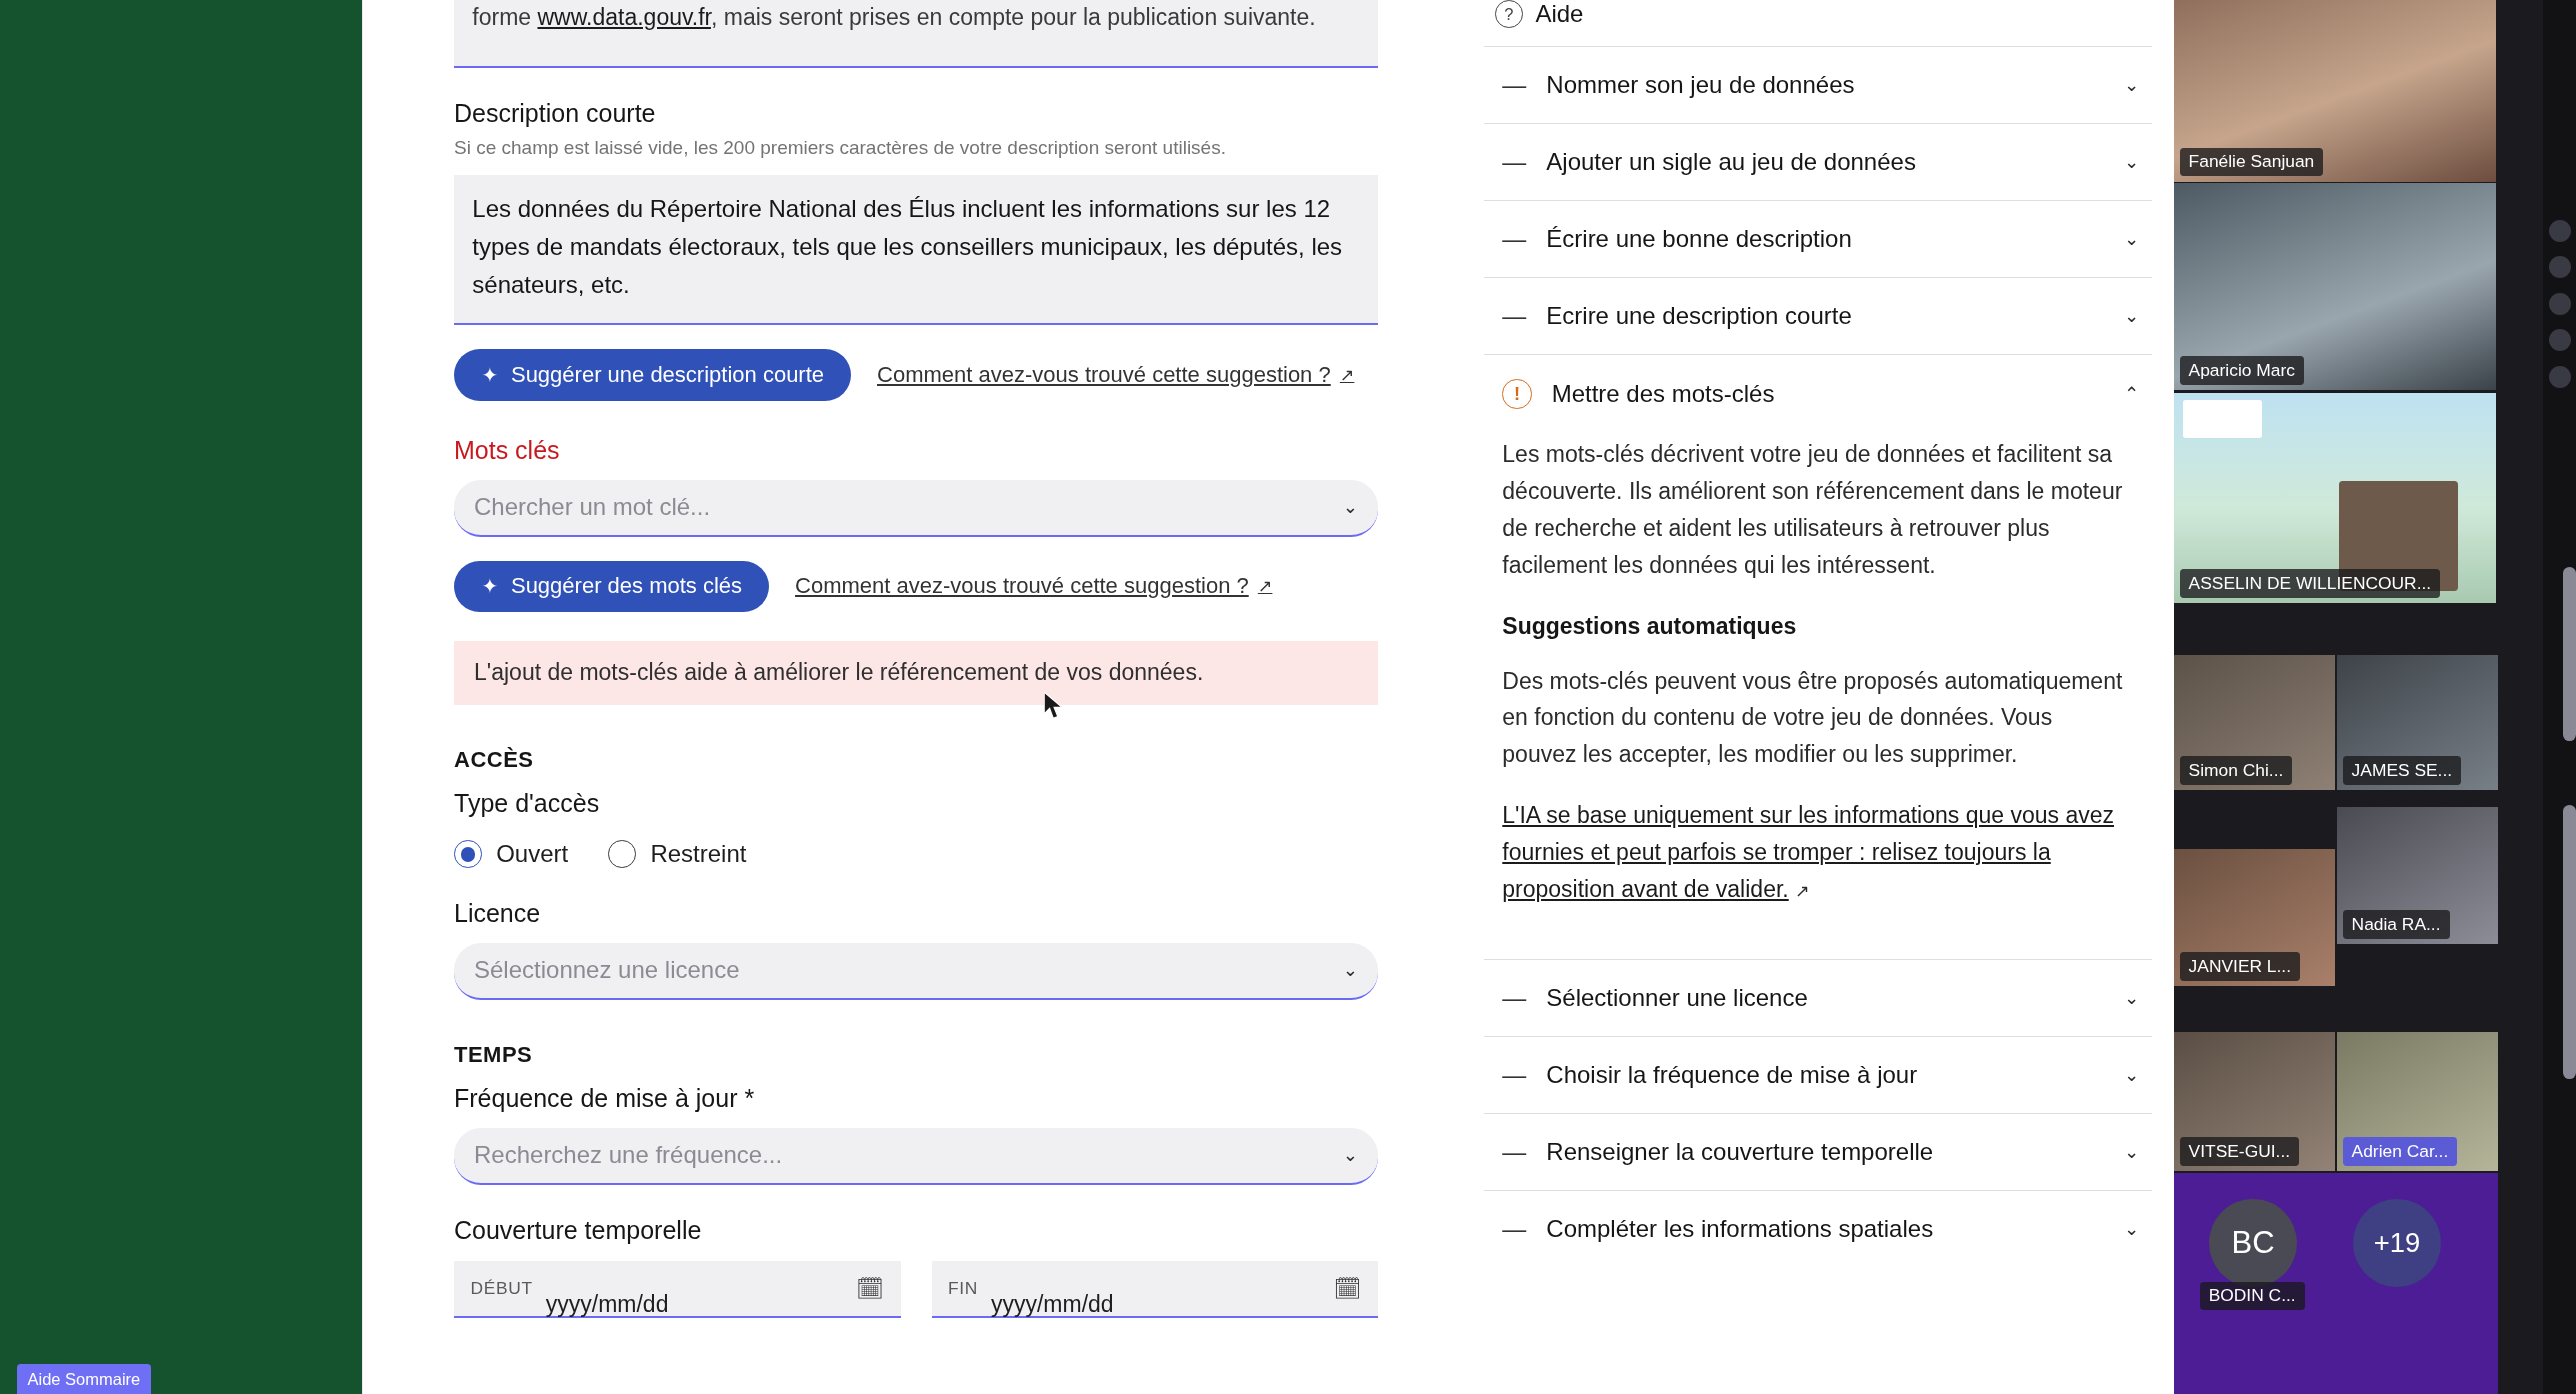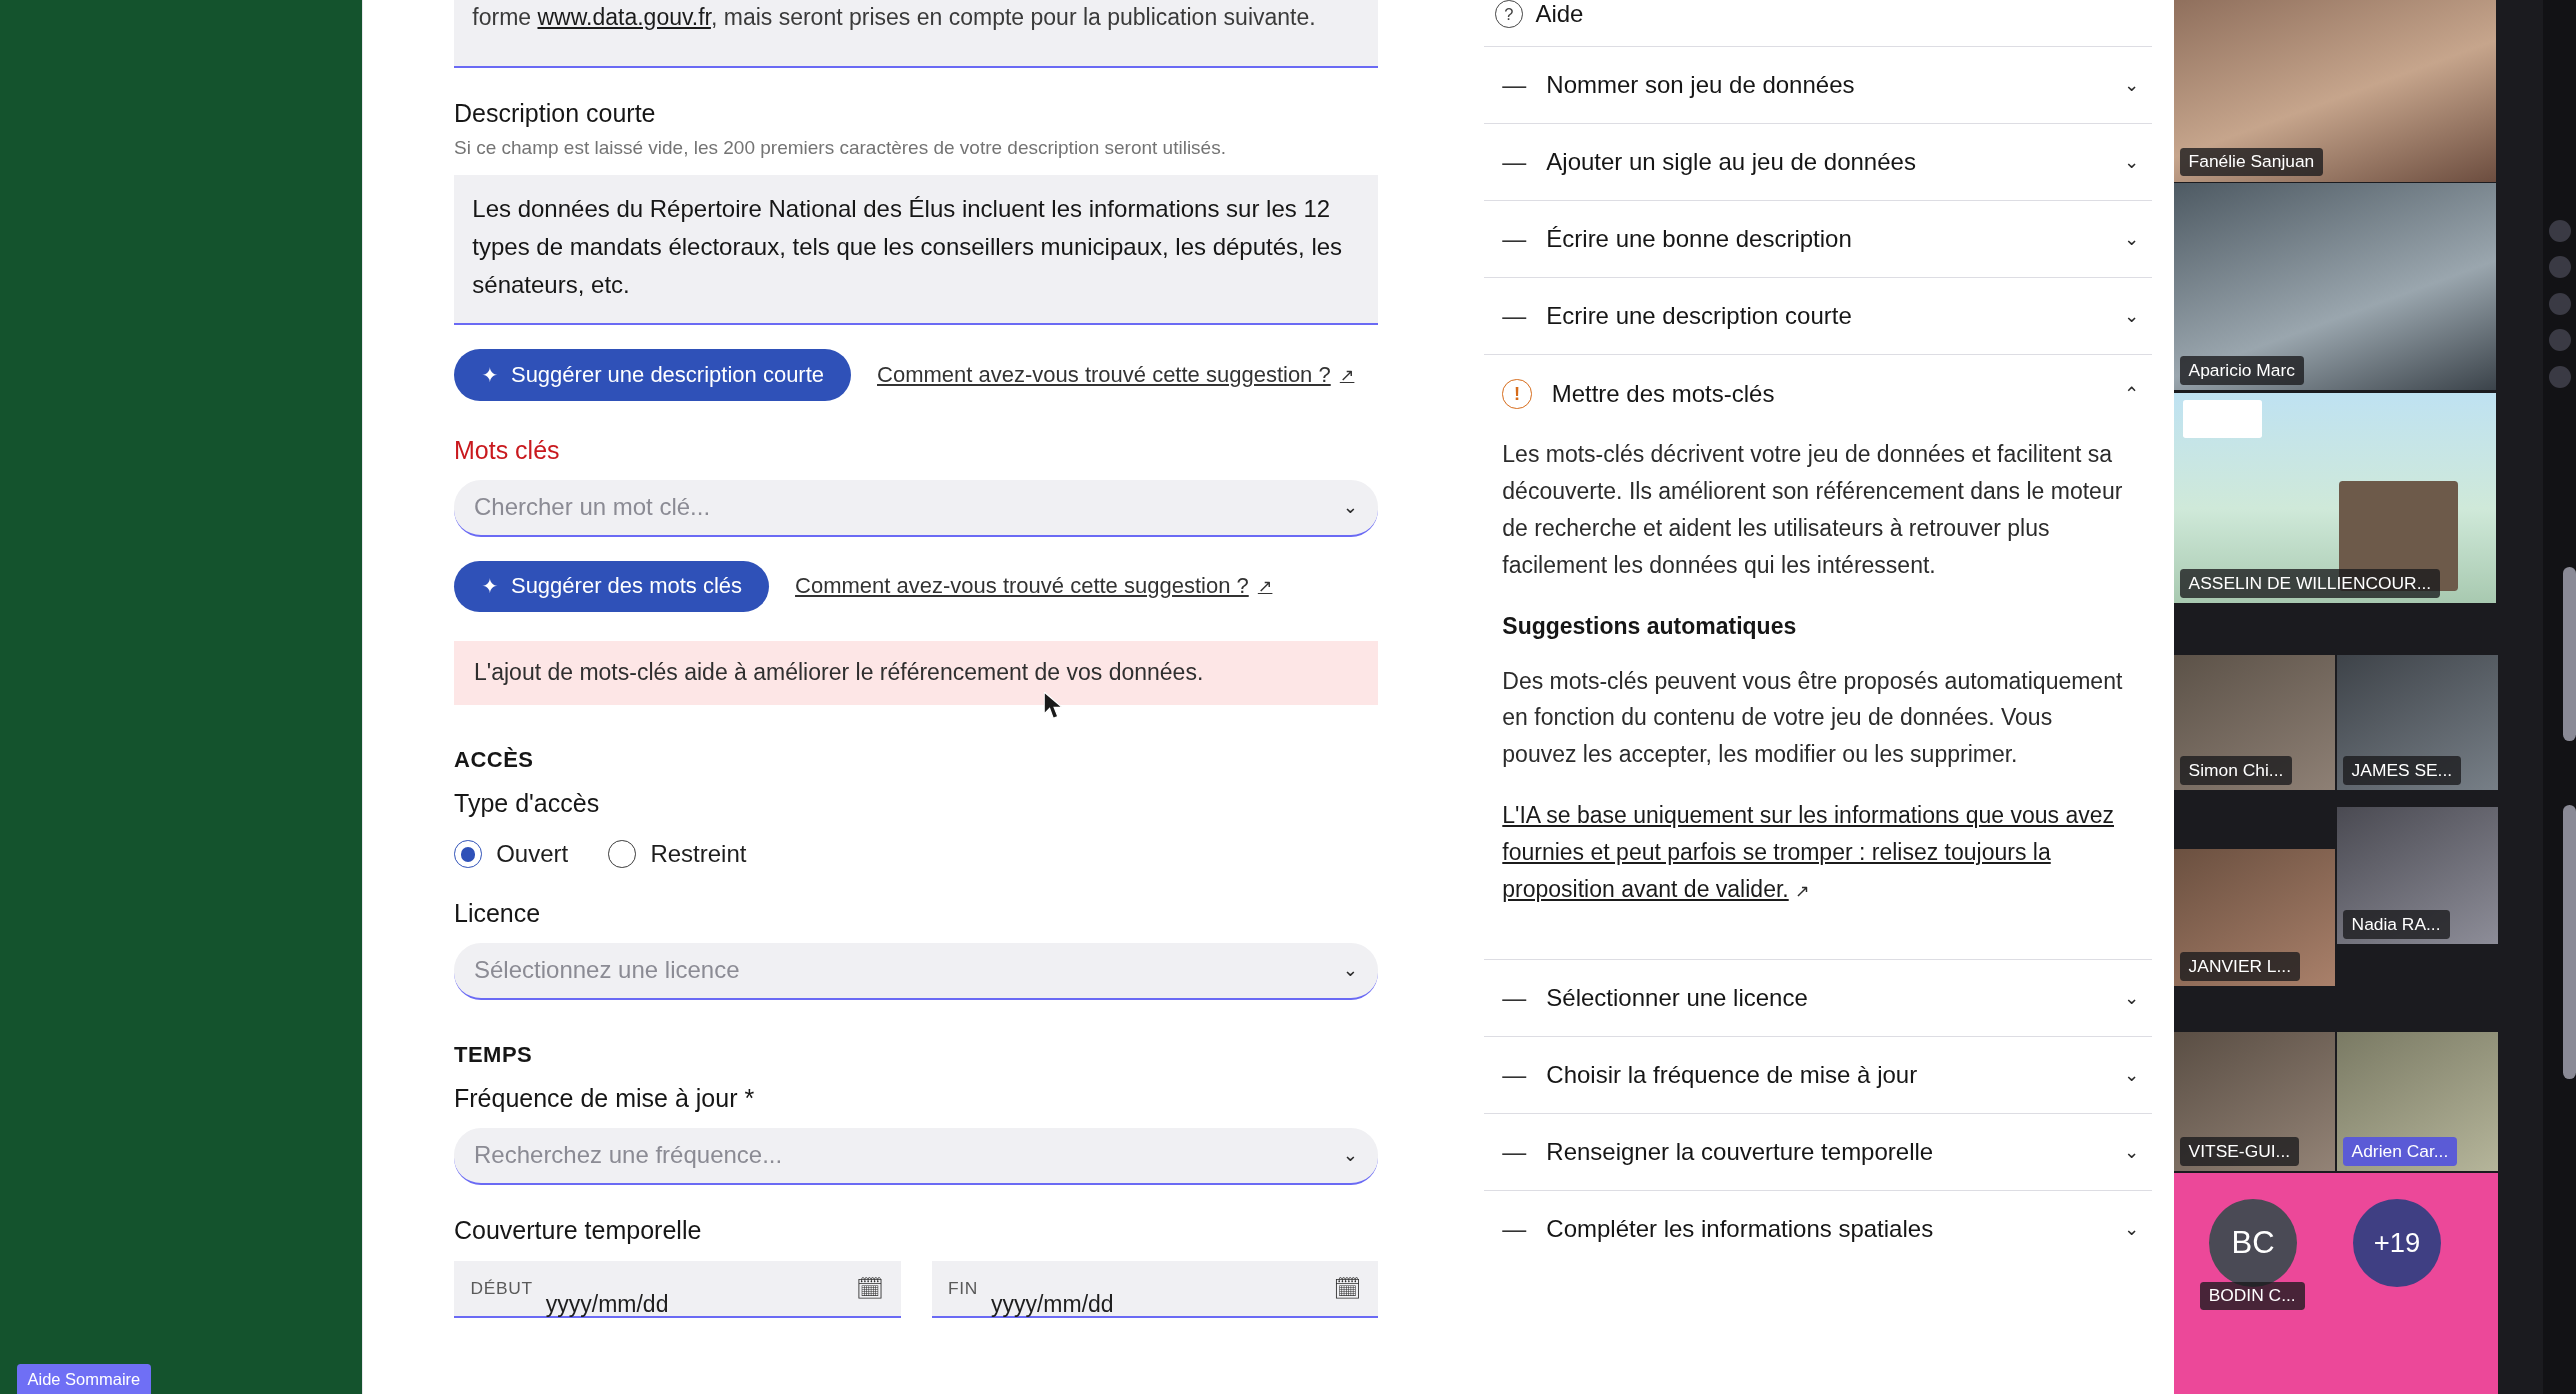"BC" div.tile { background: #ec4899 -> #4c1d95 }
